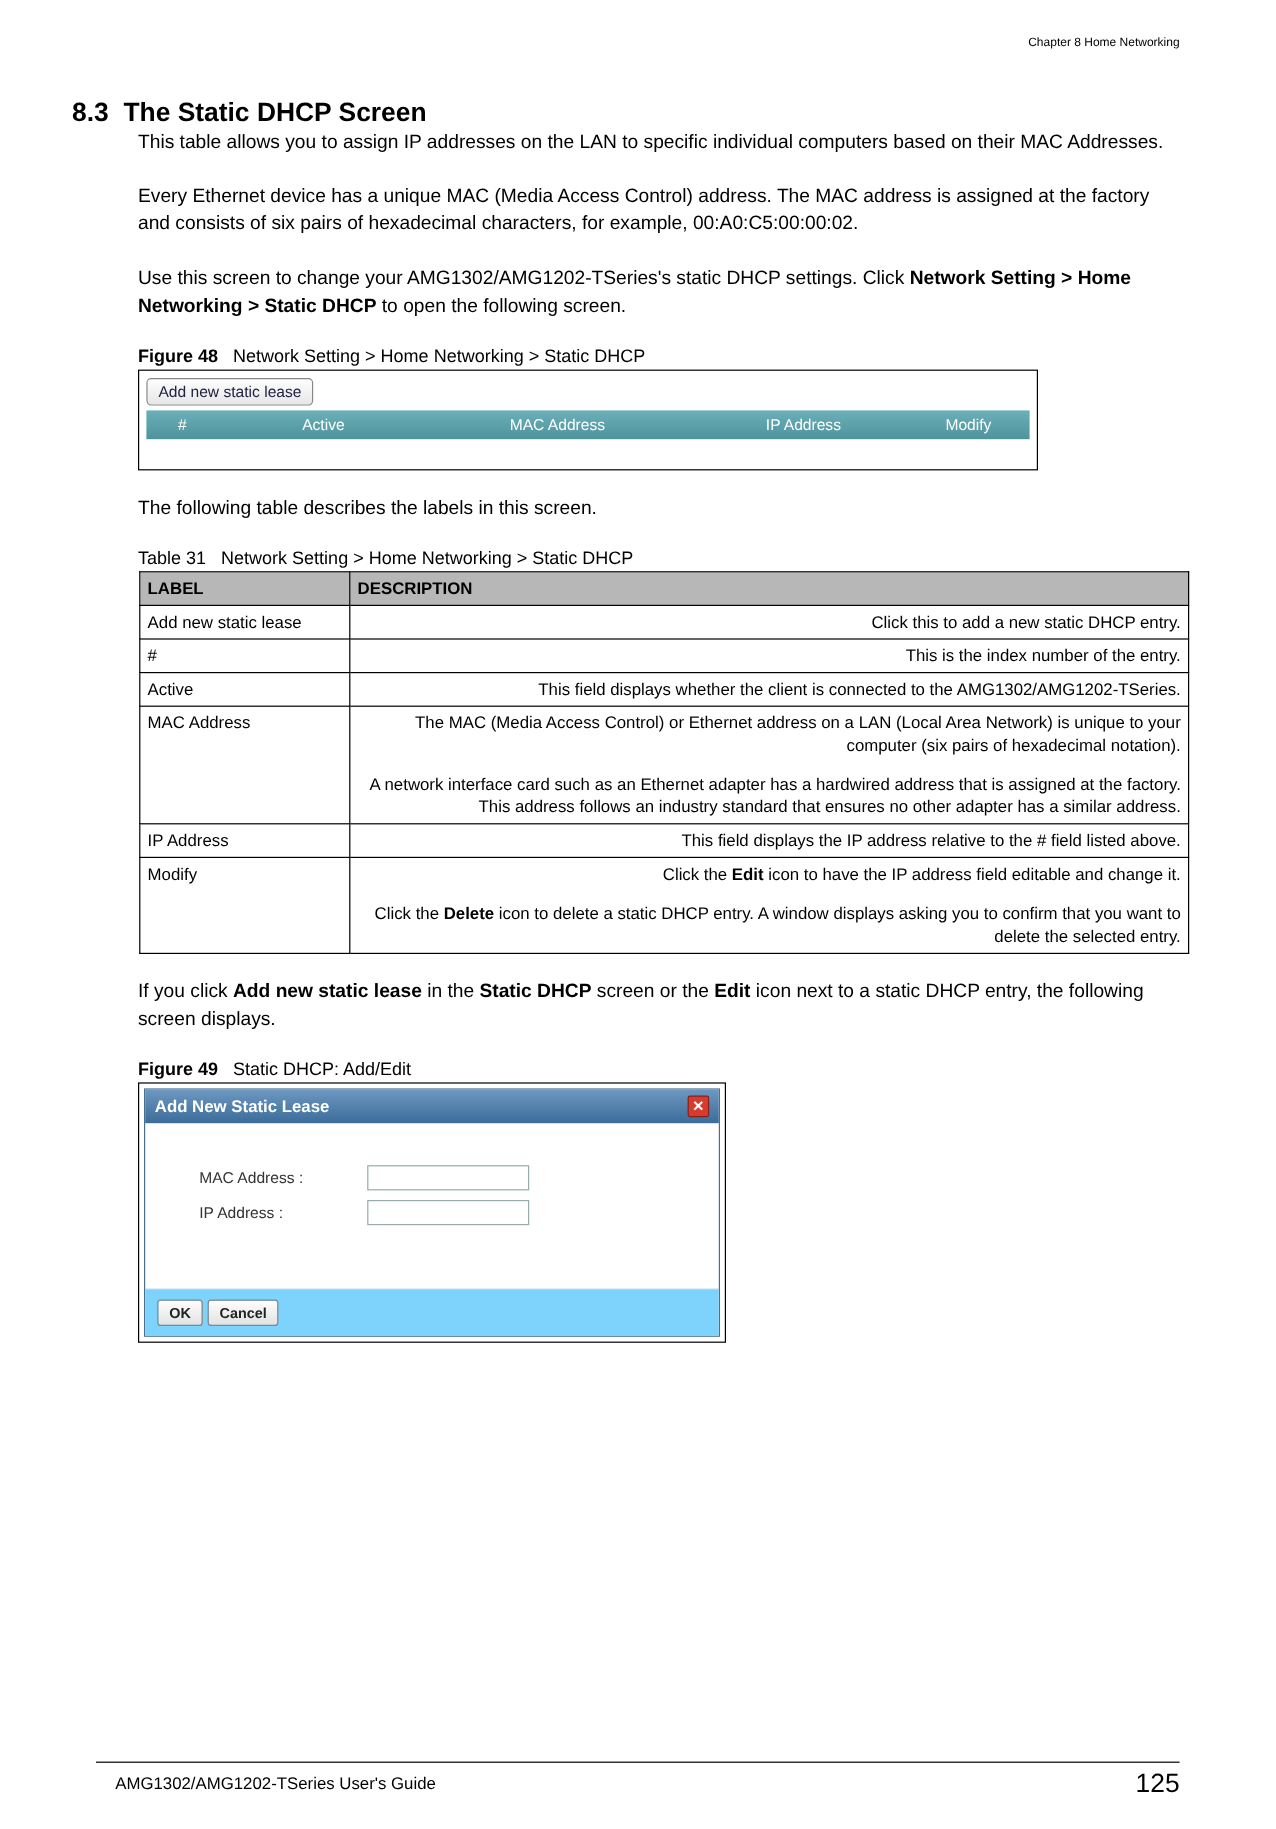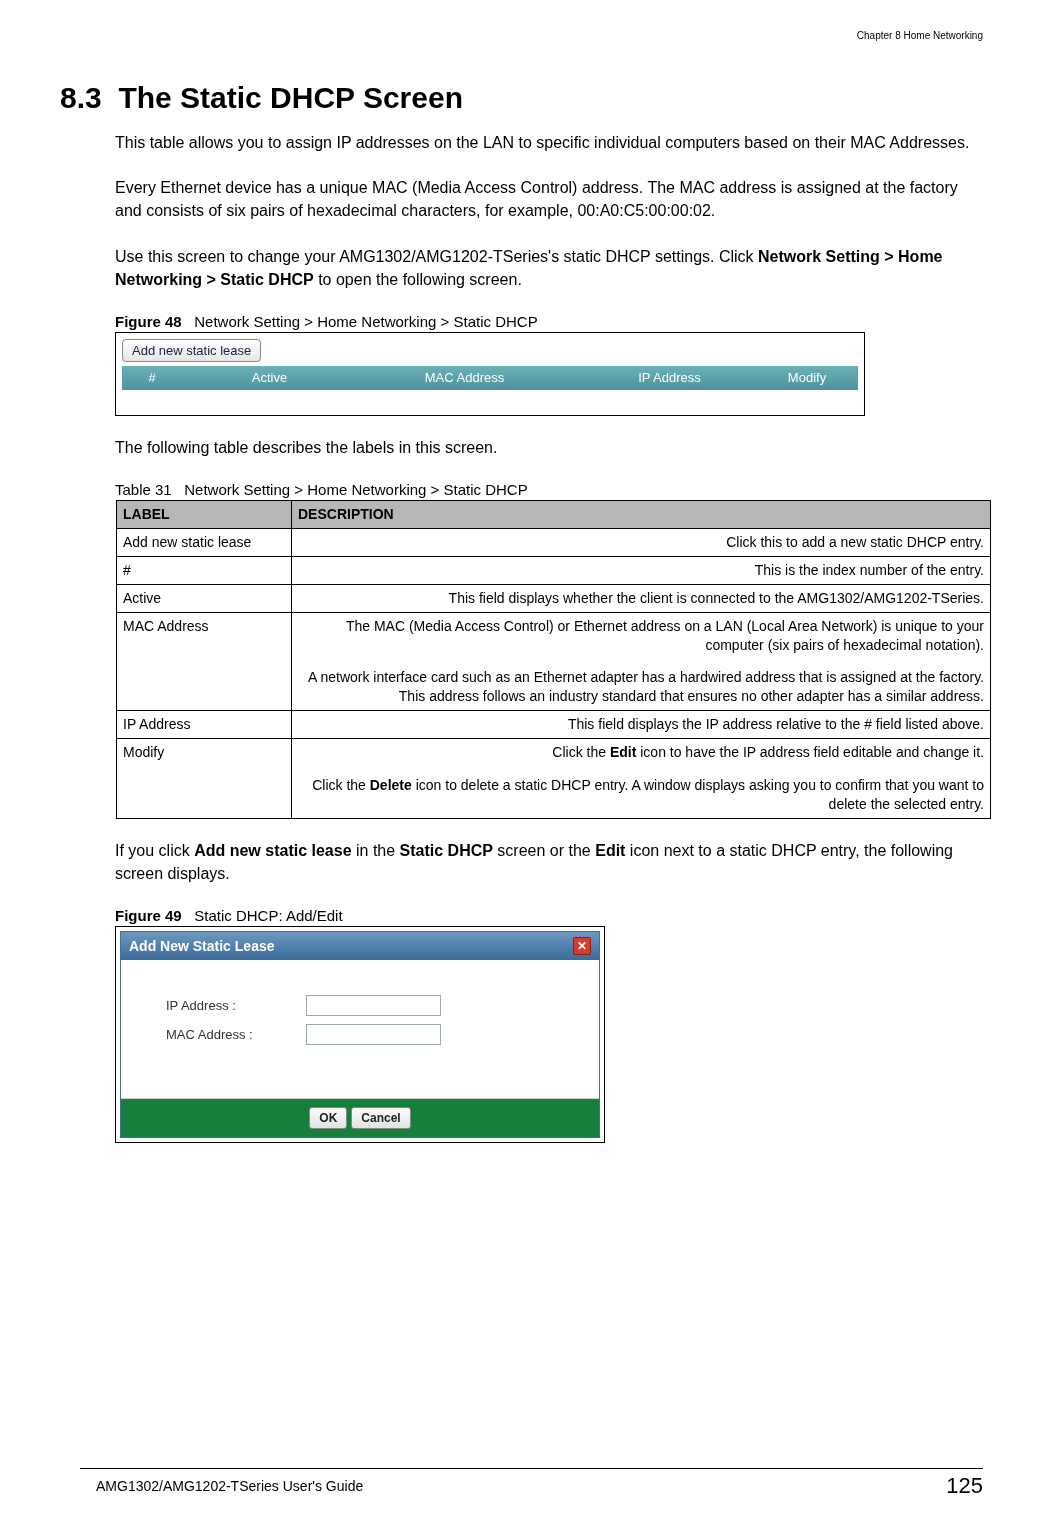"8.3 The Static DHCP Screen" .section-heading { font-size: 30px -> 22px }
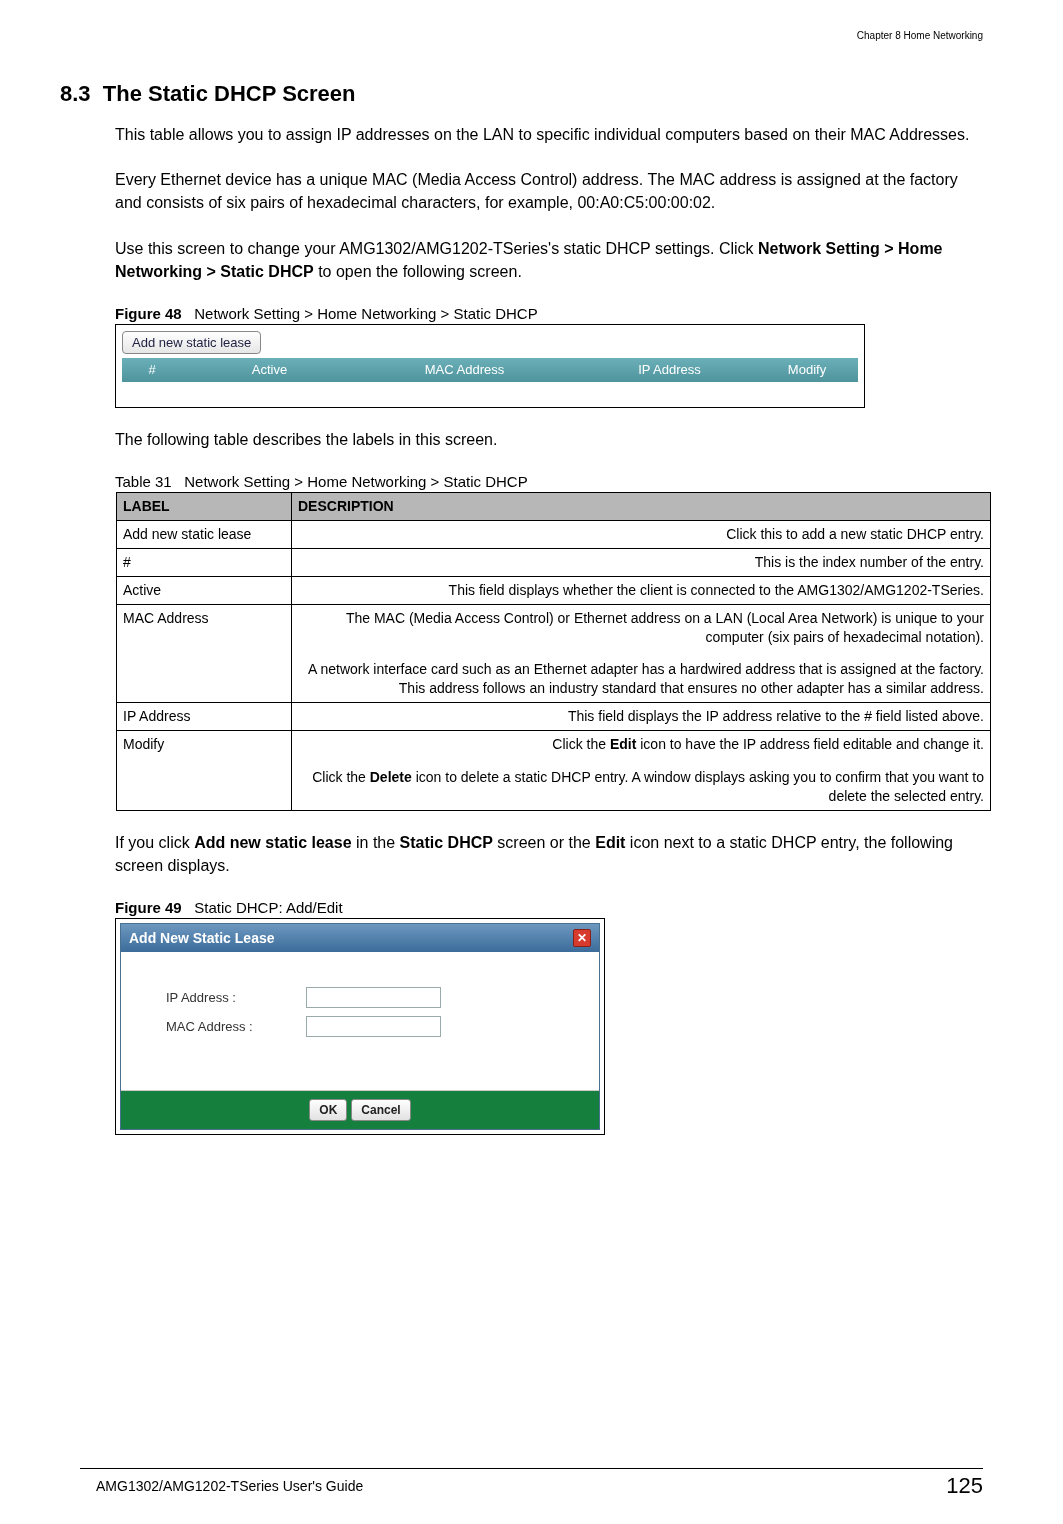"This table allows you to" .body-text { margin-top: 16px -> none }
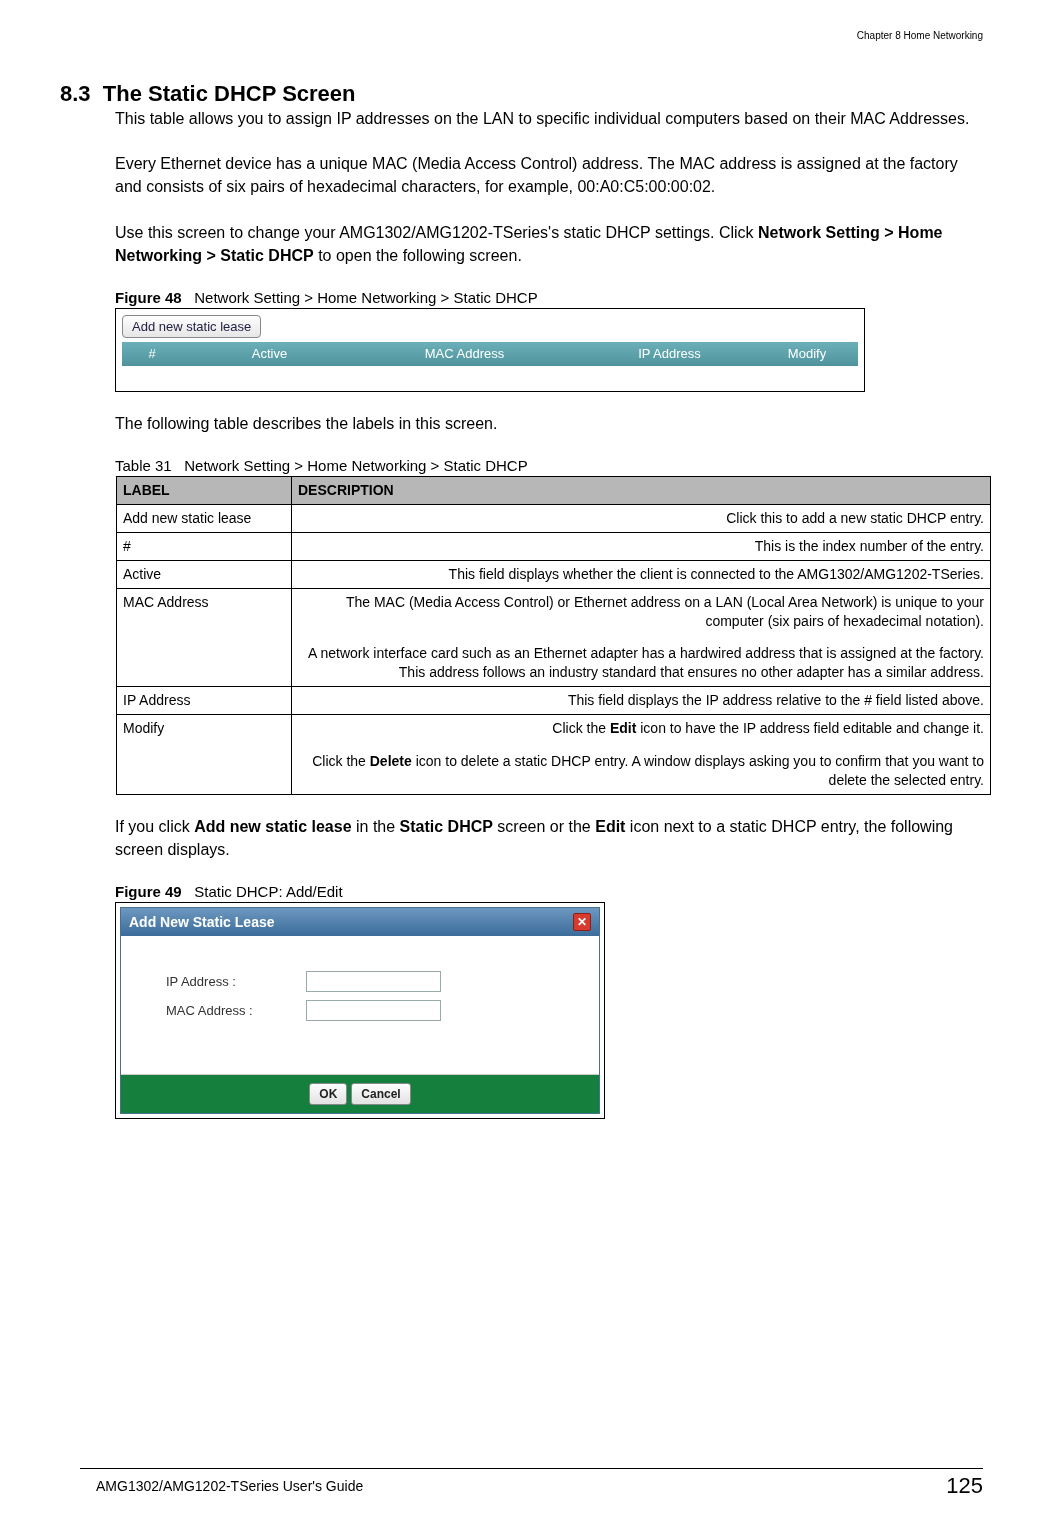"IP Address :" div.fig49-row { order: before "MAC Address :" -> after "MAC Address :" }
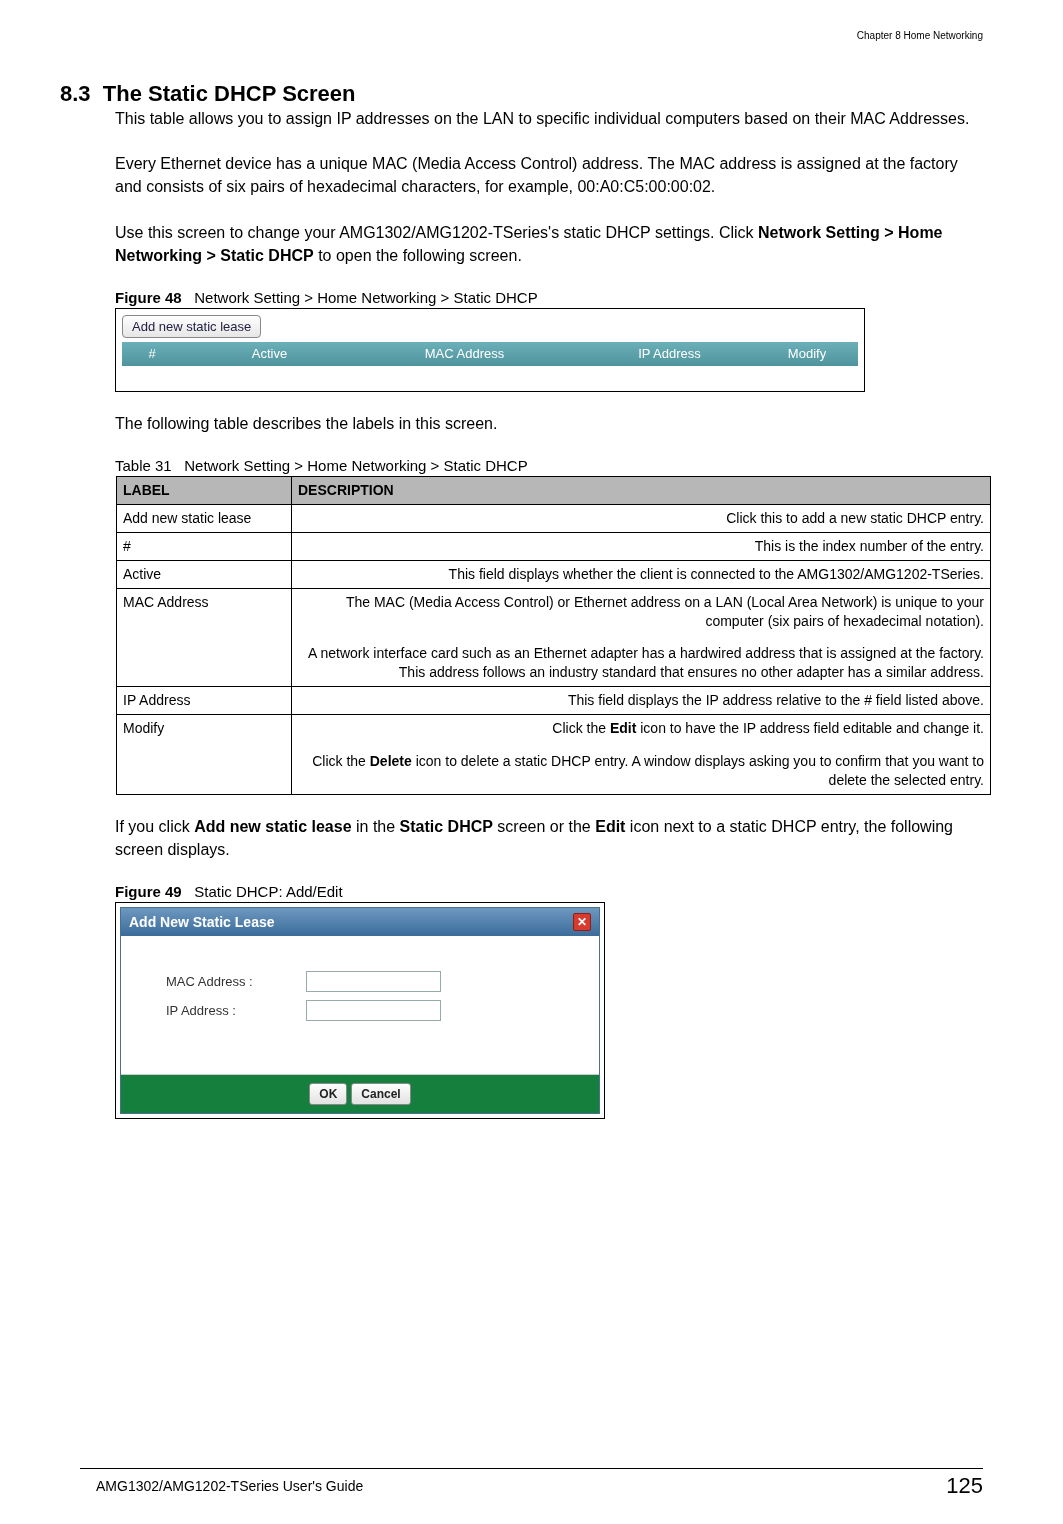"OK" .fig49-footer { background: #15803d -> #7dd3fc; justify-content: center -> flex-start }
